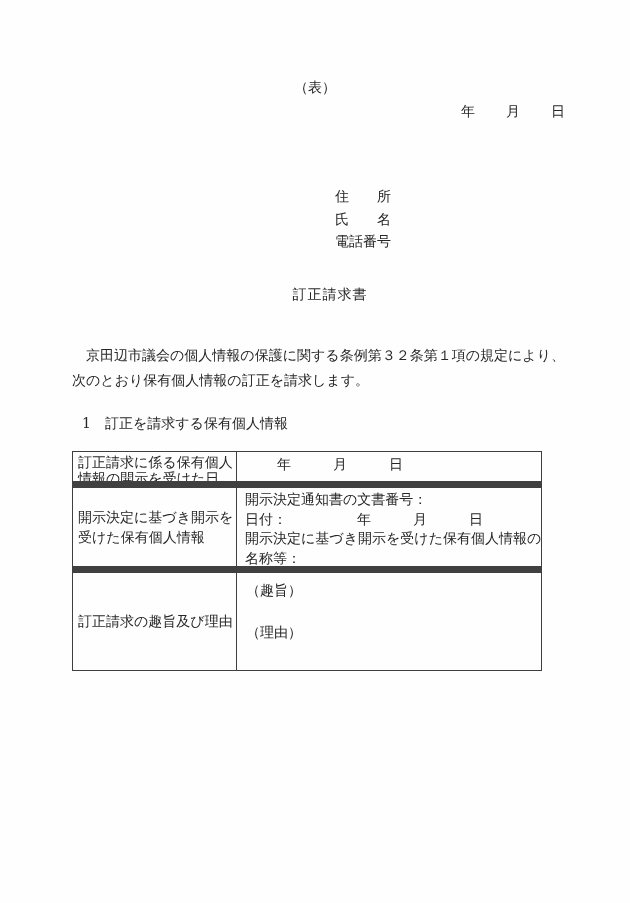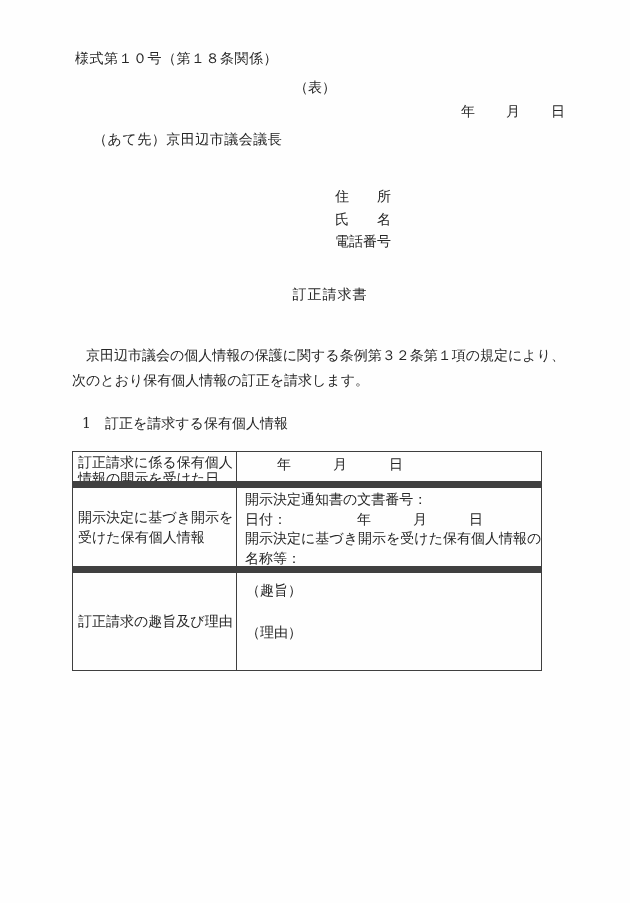"様式第１０号（第１８条関係）" div.abs { html: <div>様式第１０号（第１８条関係）</div> -> none }
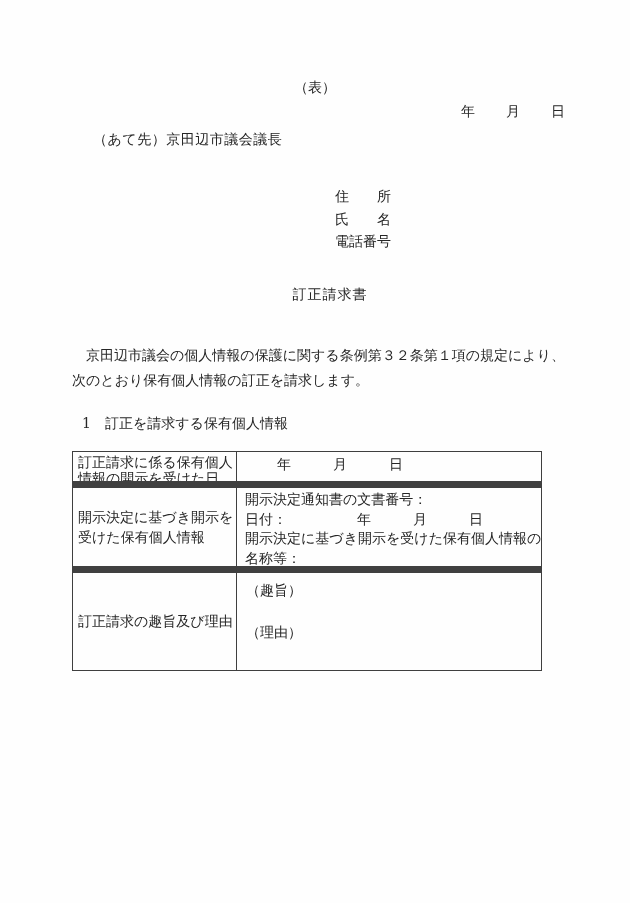"（あて先）京田辺市議会議長" div.abs { html: <div>（あて先）京田辺市議会議長</div> -> none }
